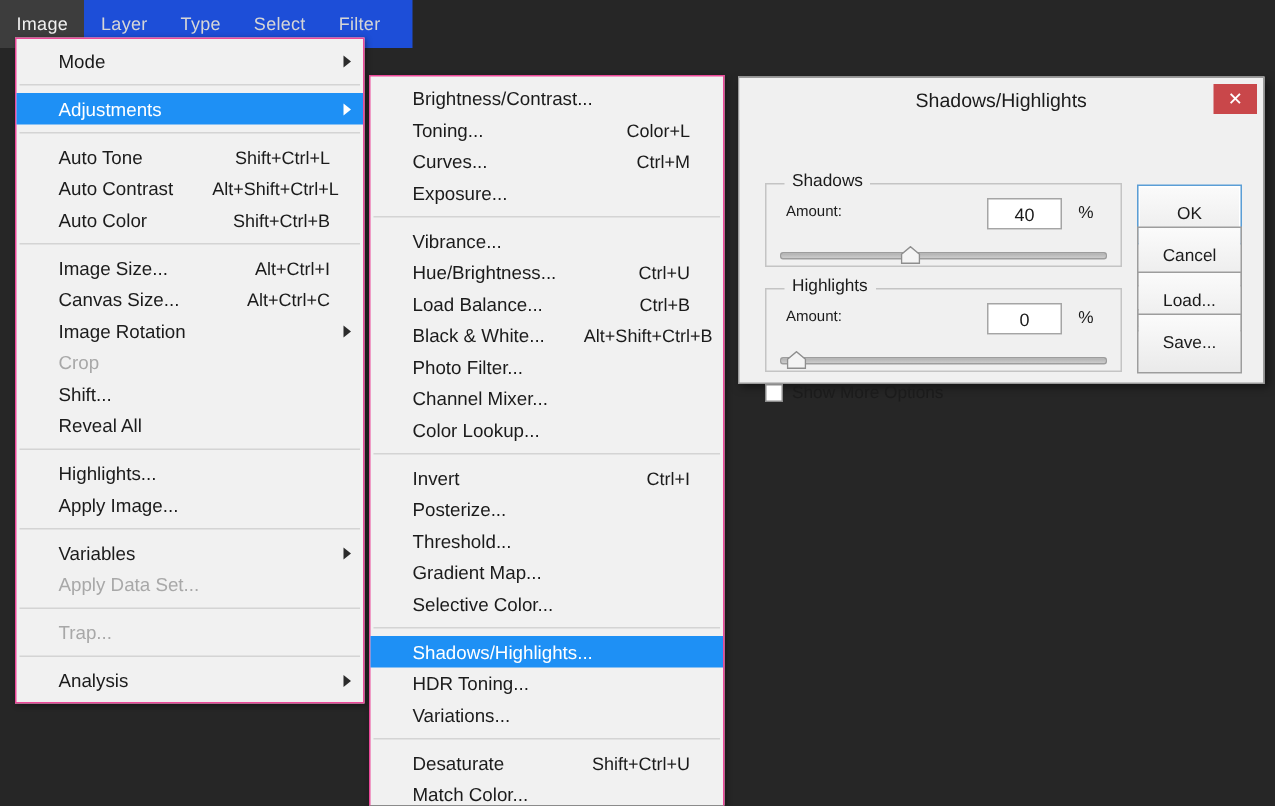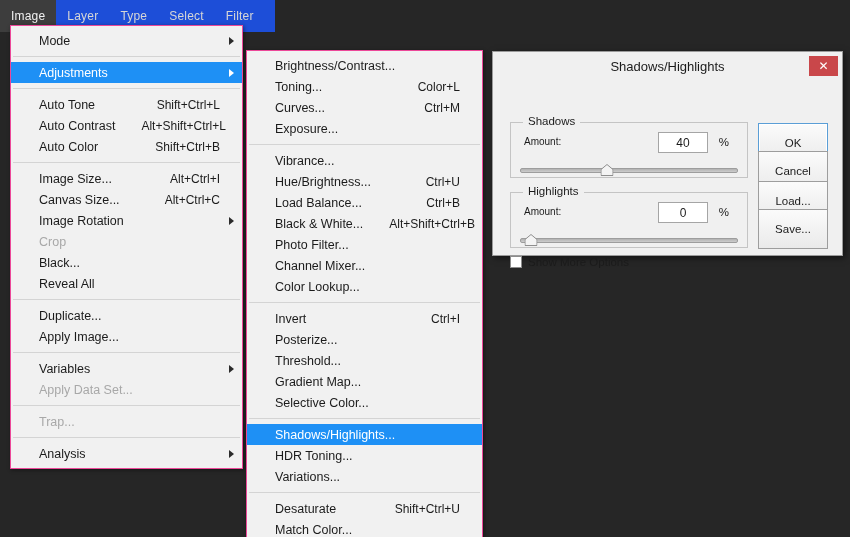"Black..." span.mlabel { text: Black -> Shift }
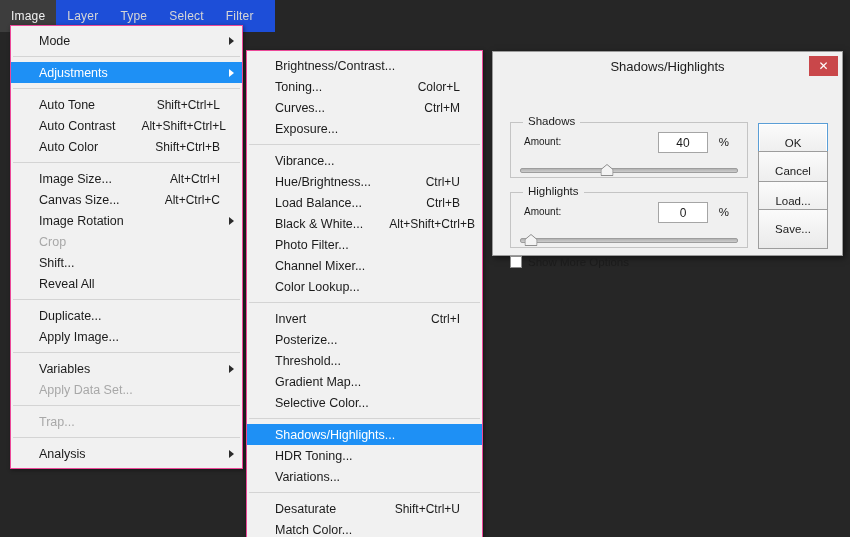"Duplicate..." span.mlabel { text: Duplicate -> Highlights }
